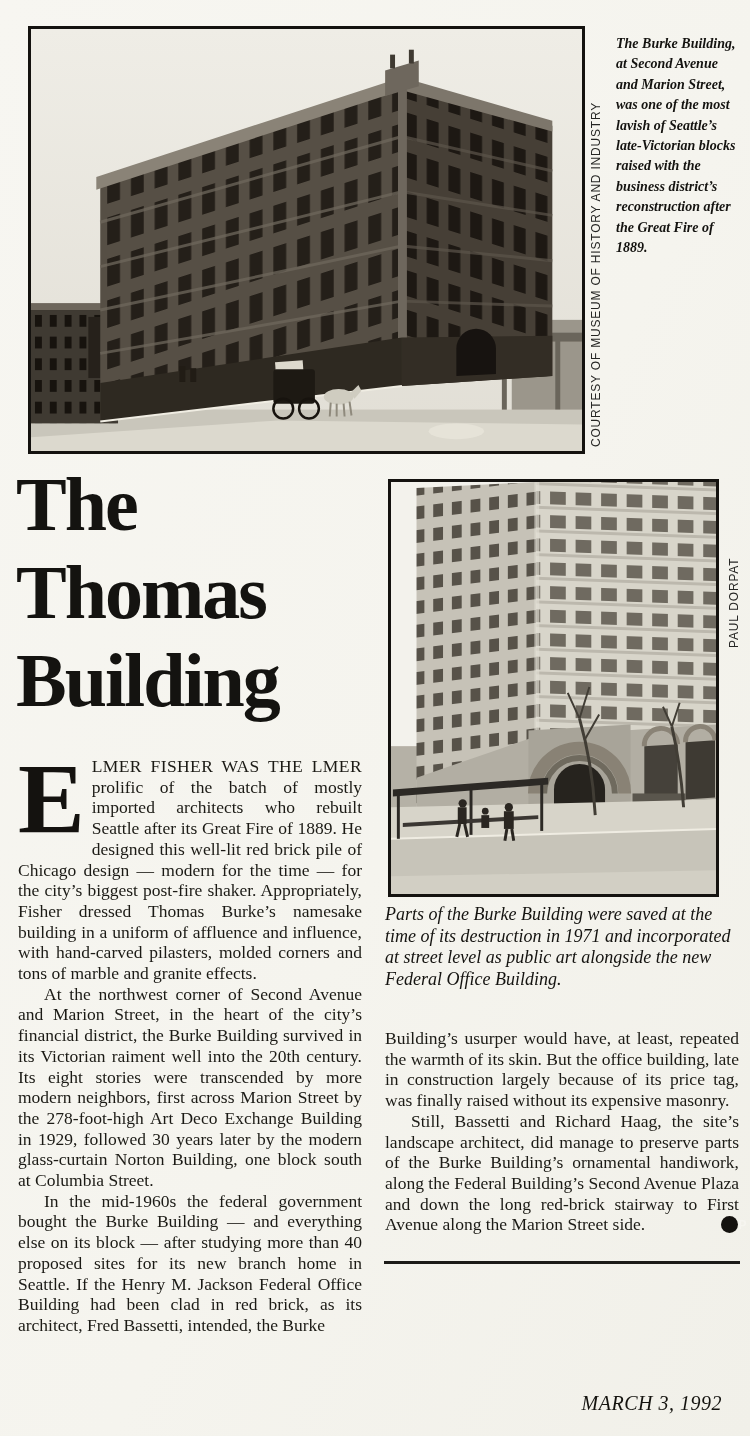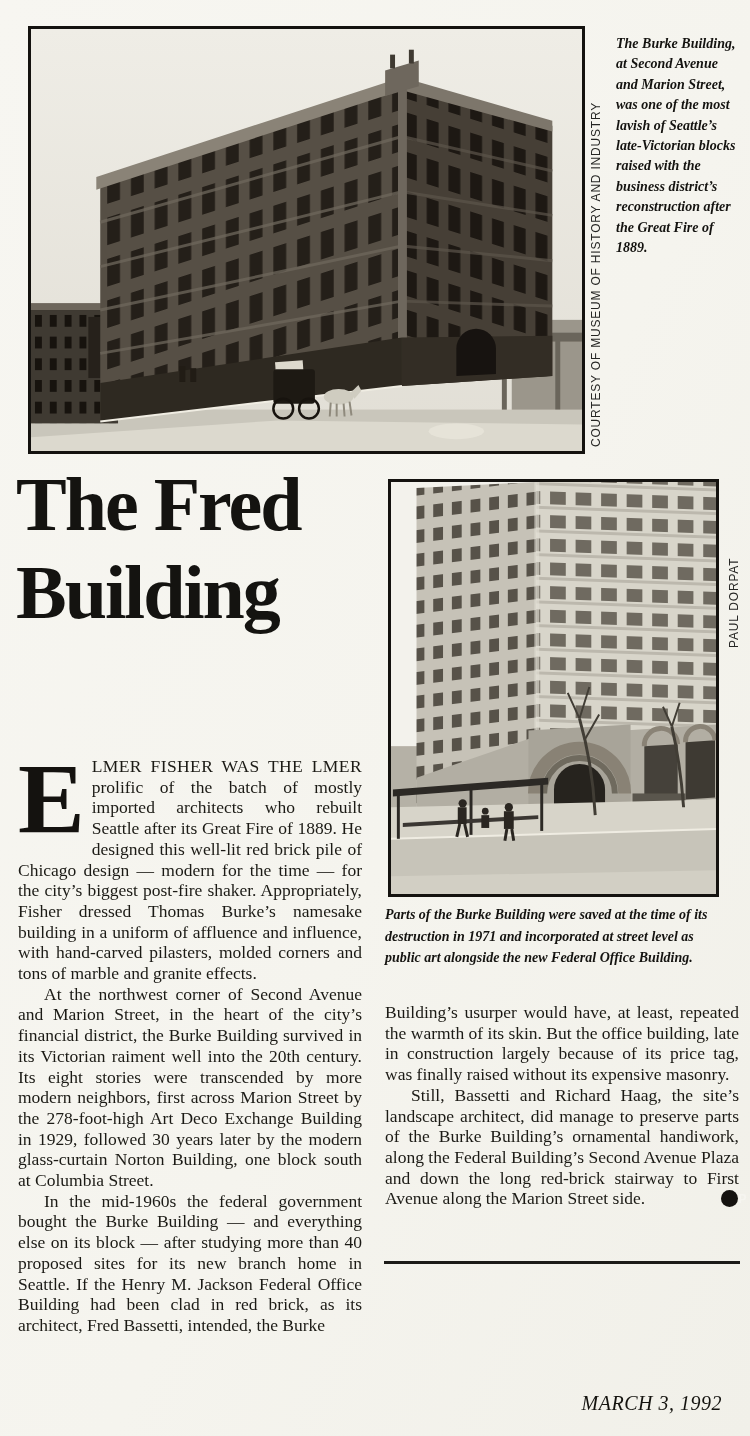"The Fred Building" h1.headline { text: Fred -> Thomas }
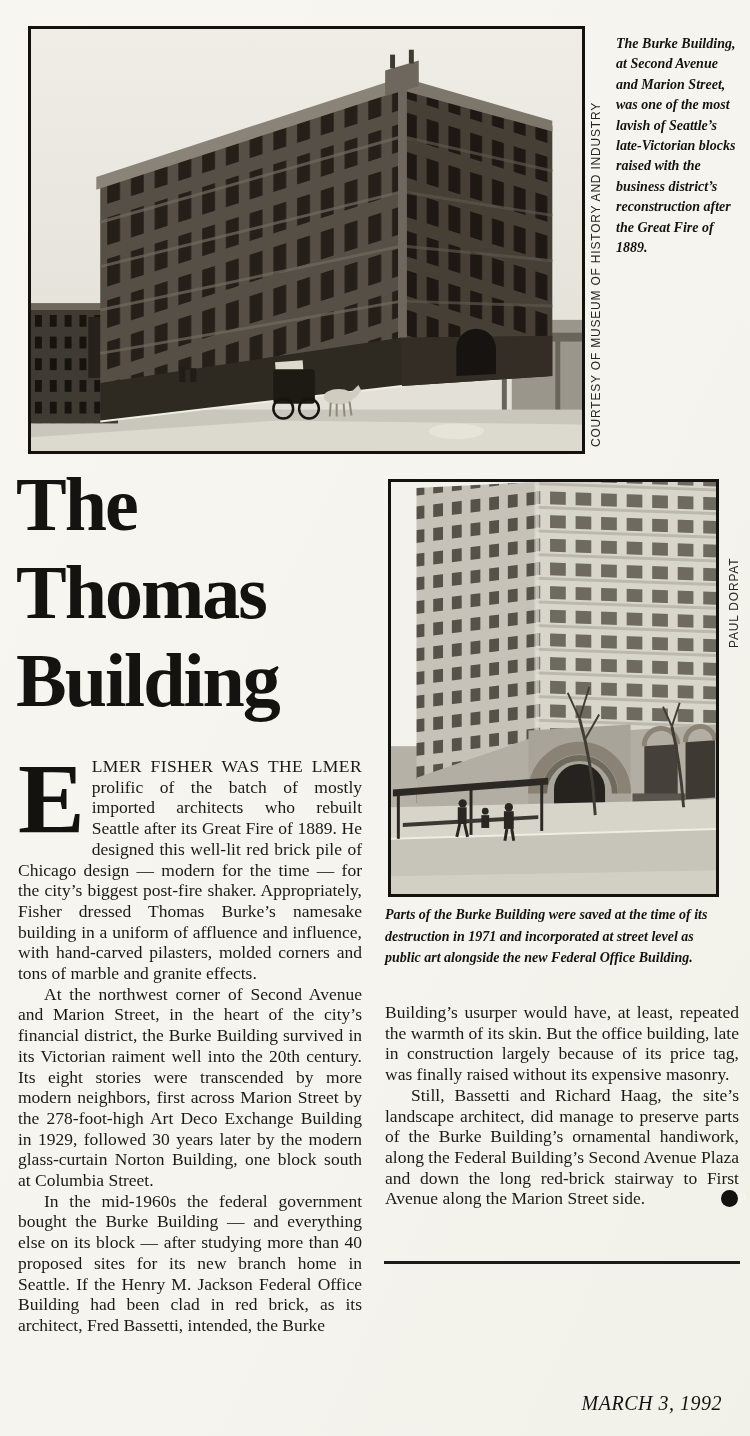"Parts of the Burke Building" .caption2 { font-size: 14px -> 18px; font-weight: 700 -> 400 }
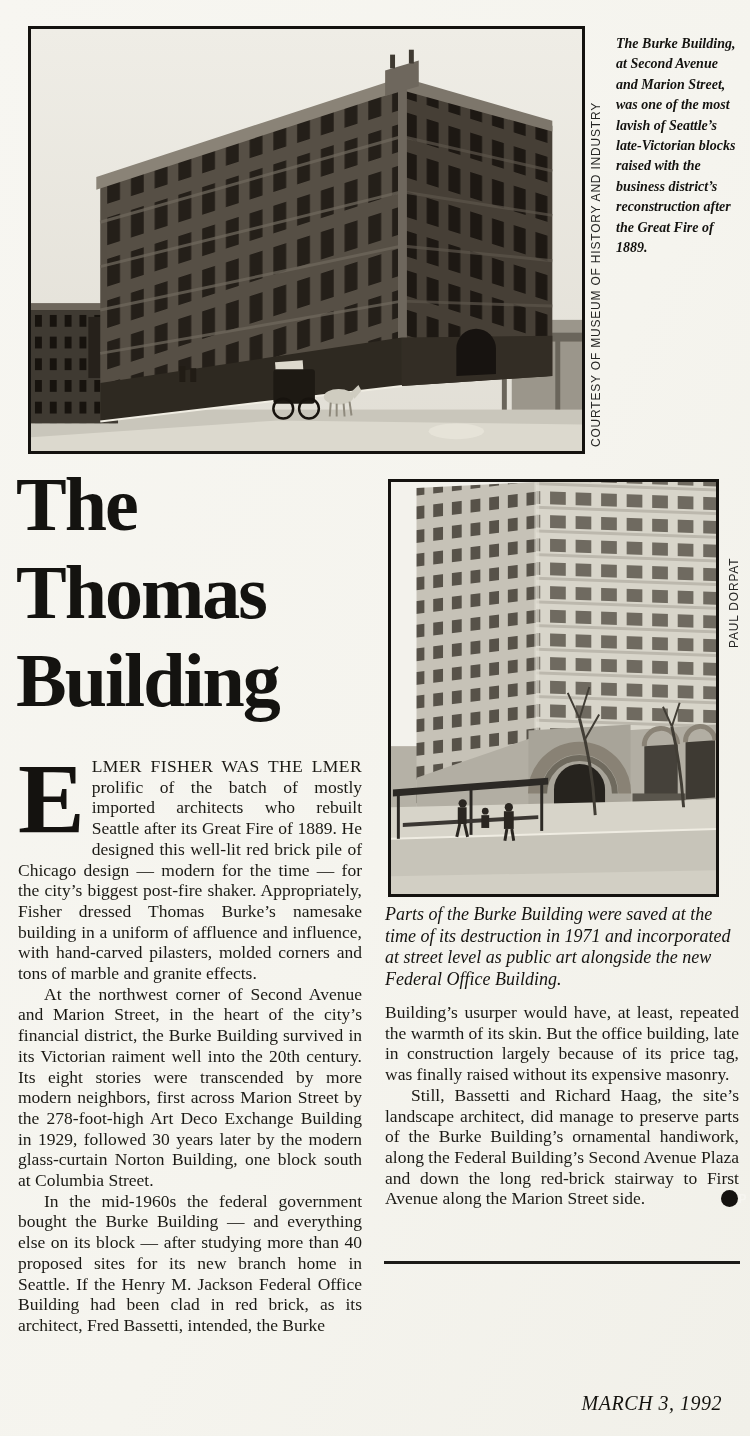"Building’s usurper would have, at" .col-right { top: 1002px -> 1028px }
